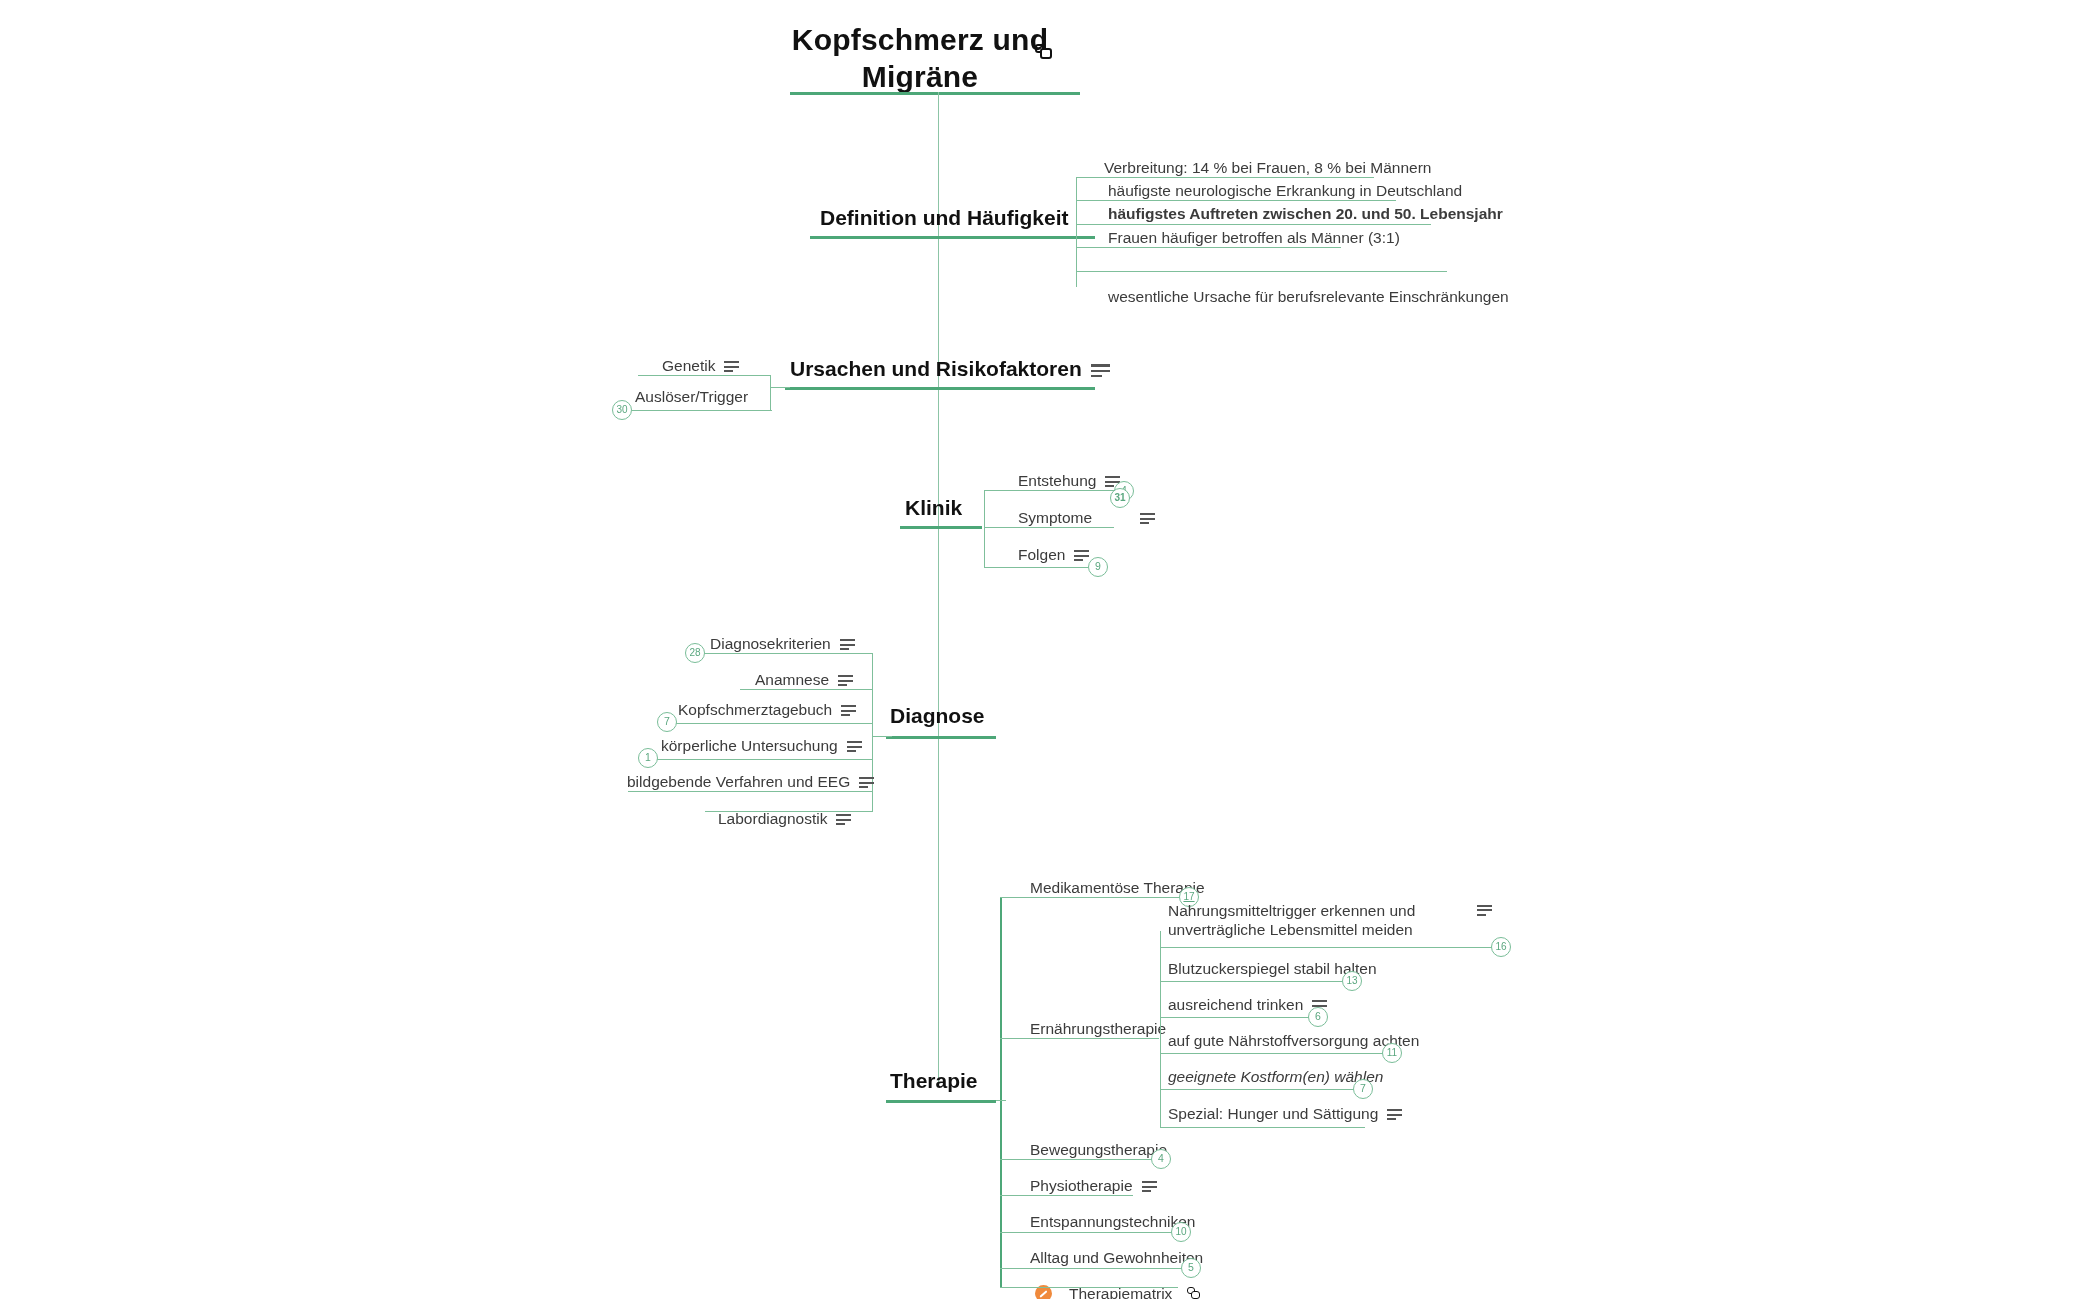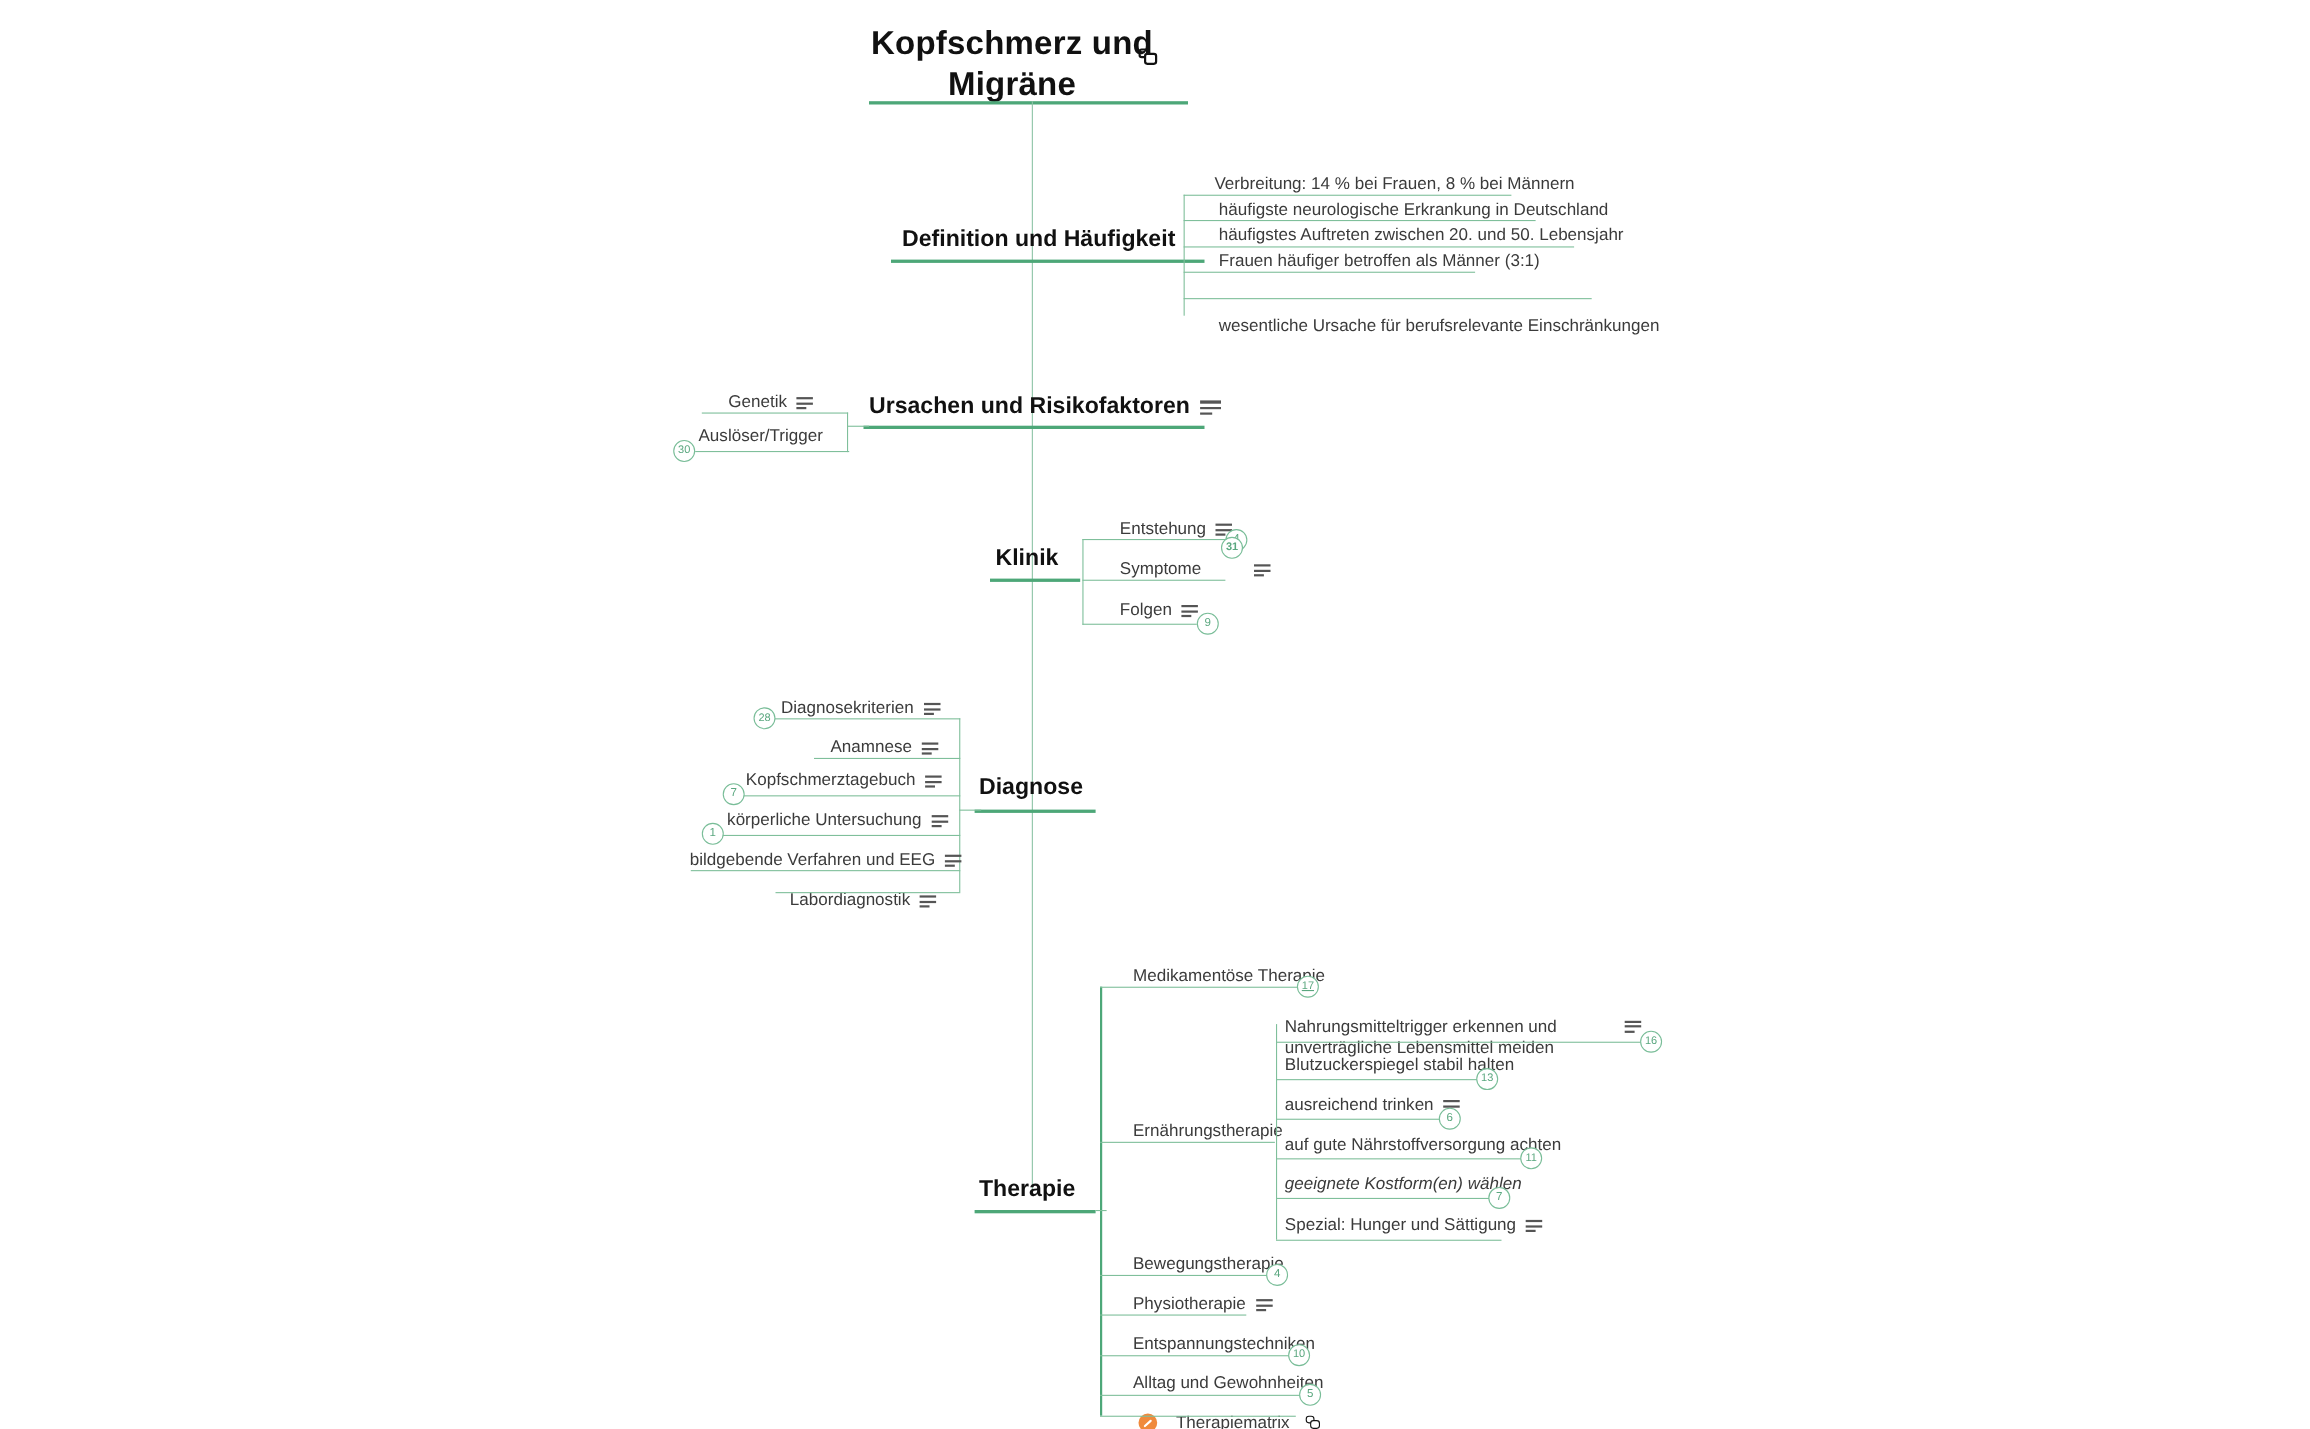"häufigstes Auftreten zwischen 20. und" div.node { font-weight: none -> bold }
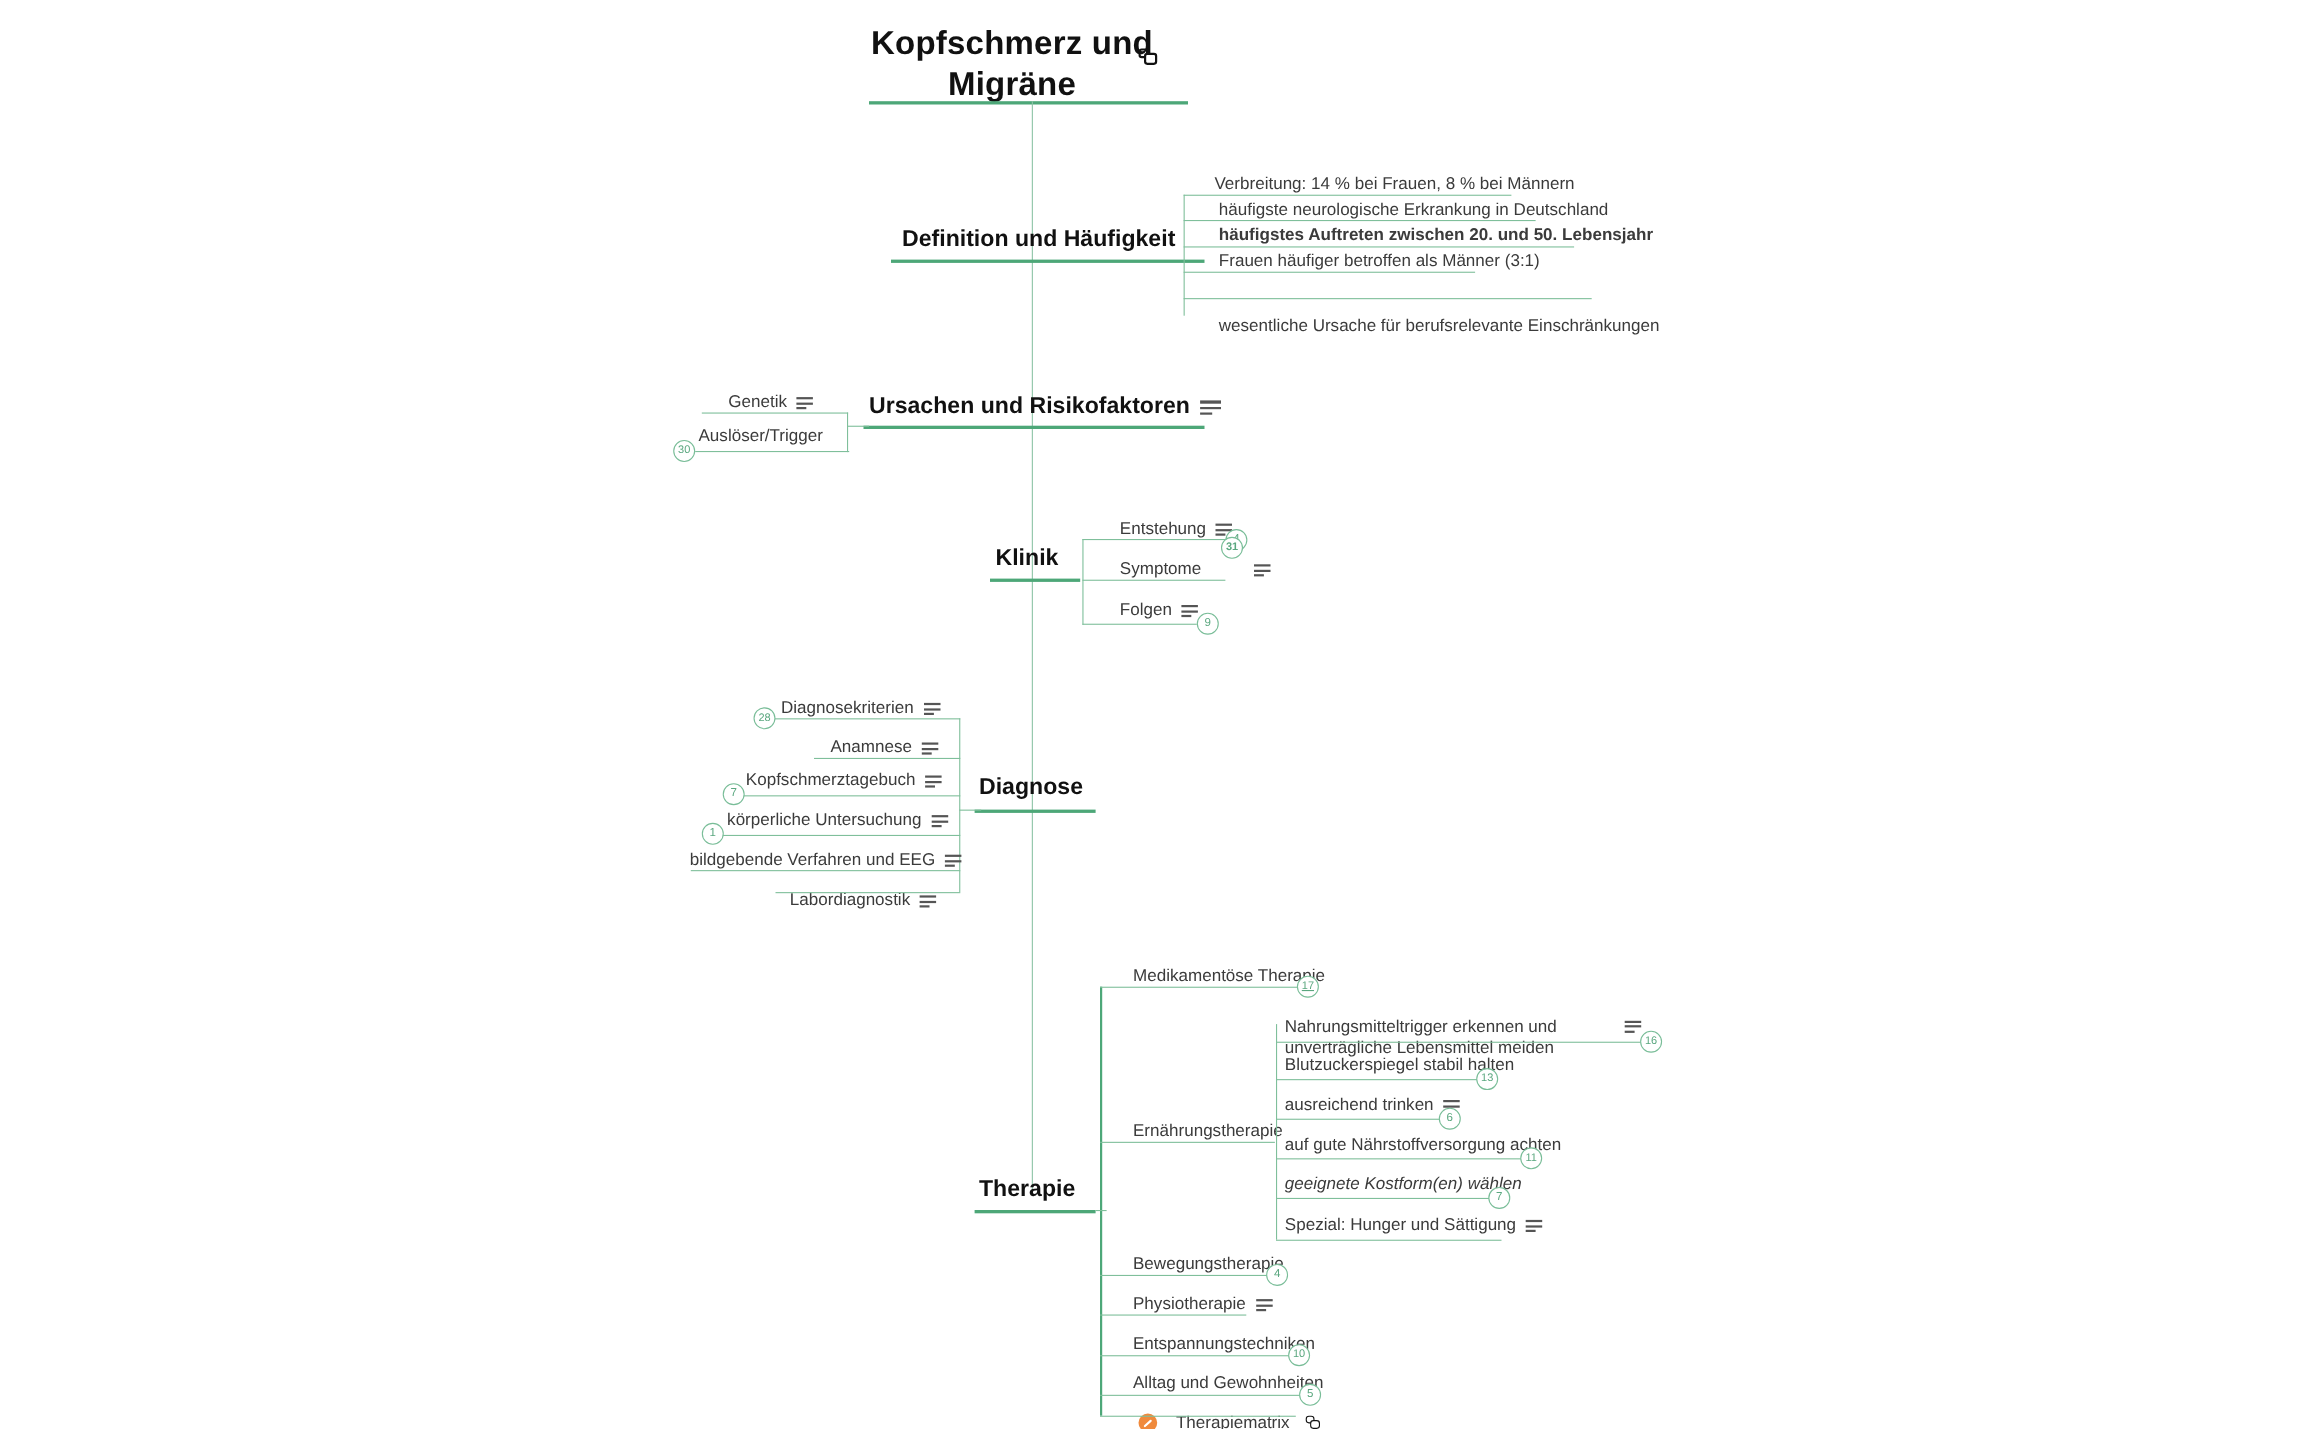"Nahrungsmitteltrigger erkennen und" div.node { top: 924px -> 901px }
